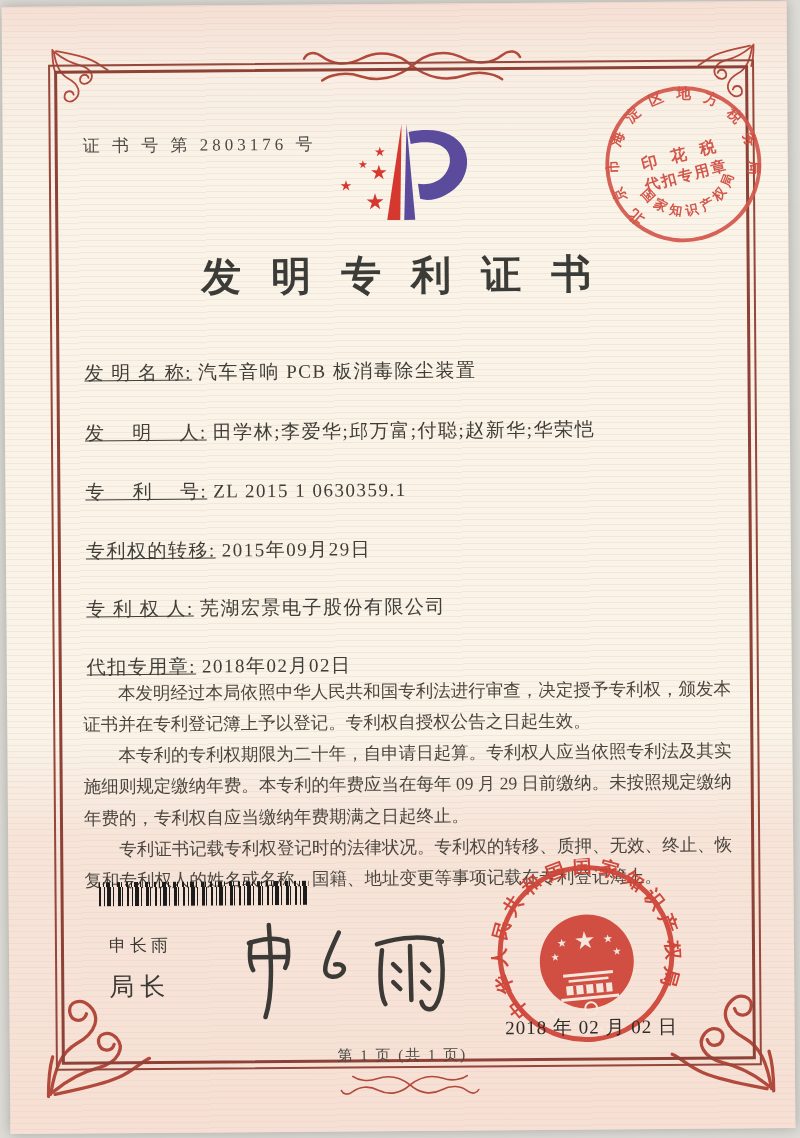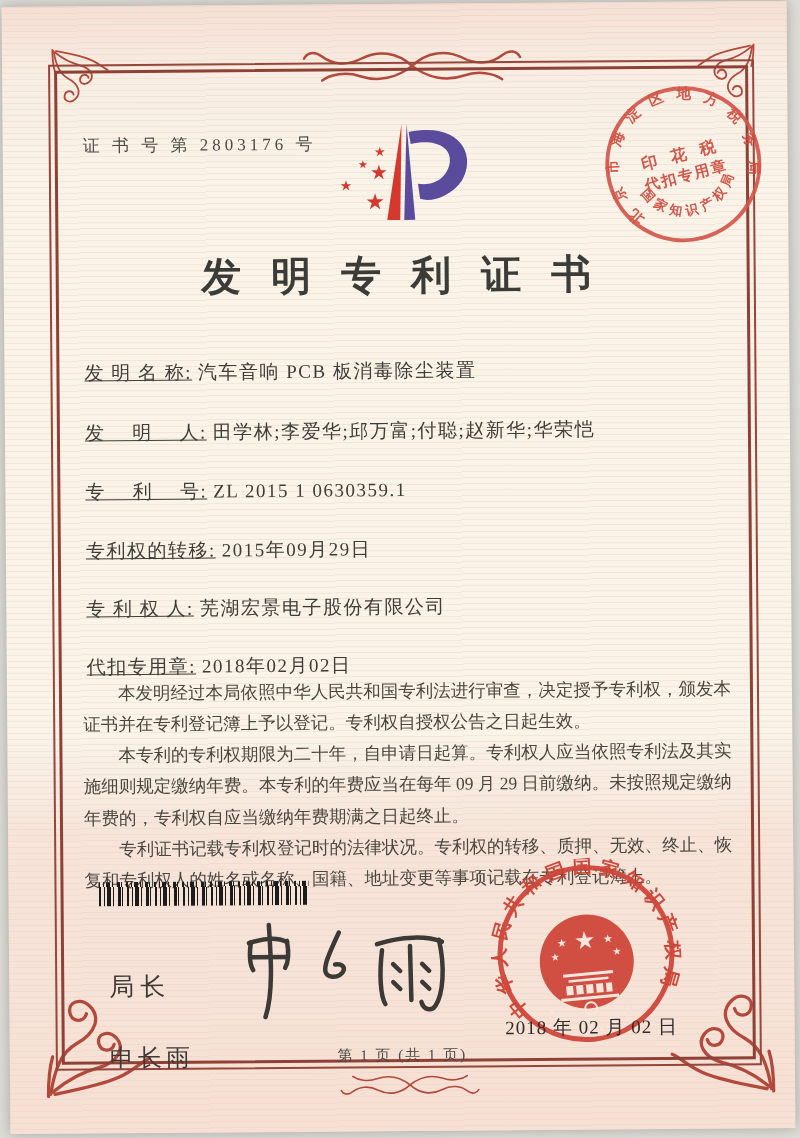"申长雨" .signer-name { font-size: 24px -> 17px; top: 1036px -> 928px }
